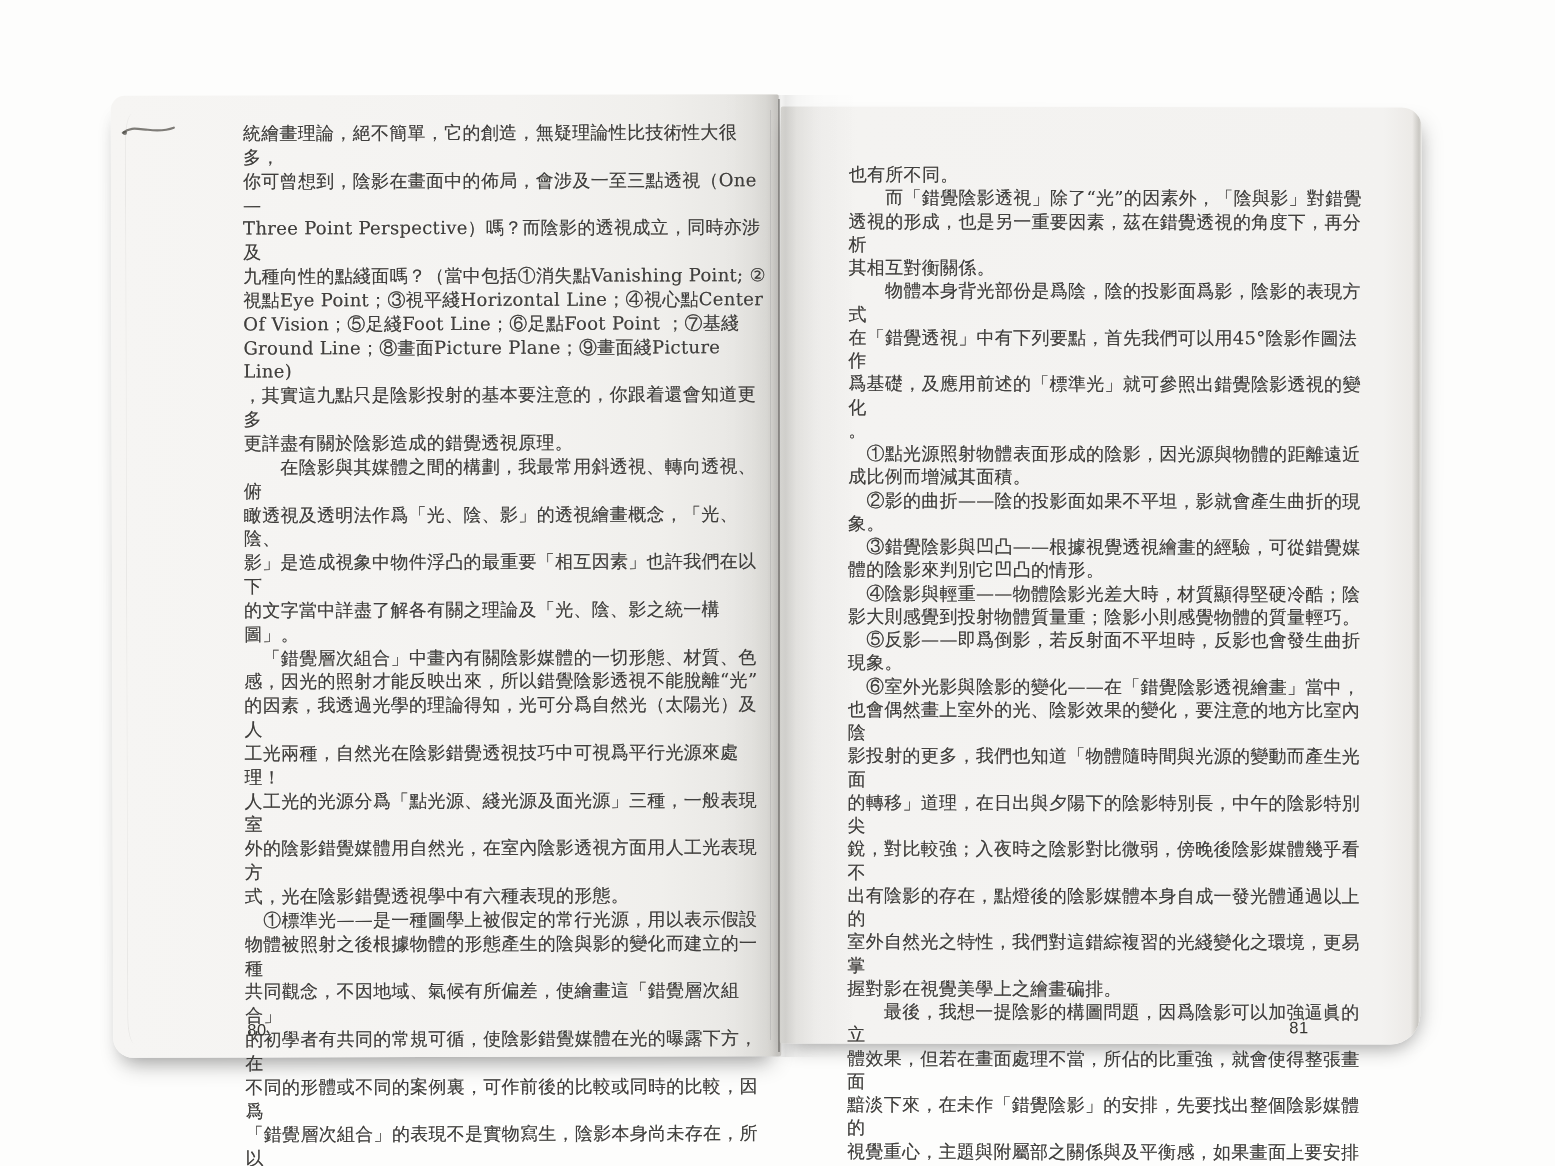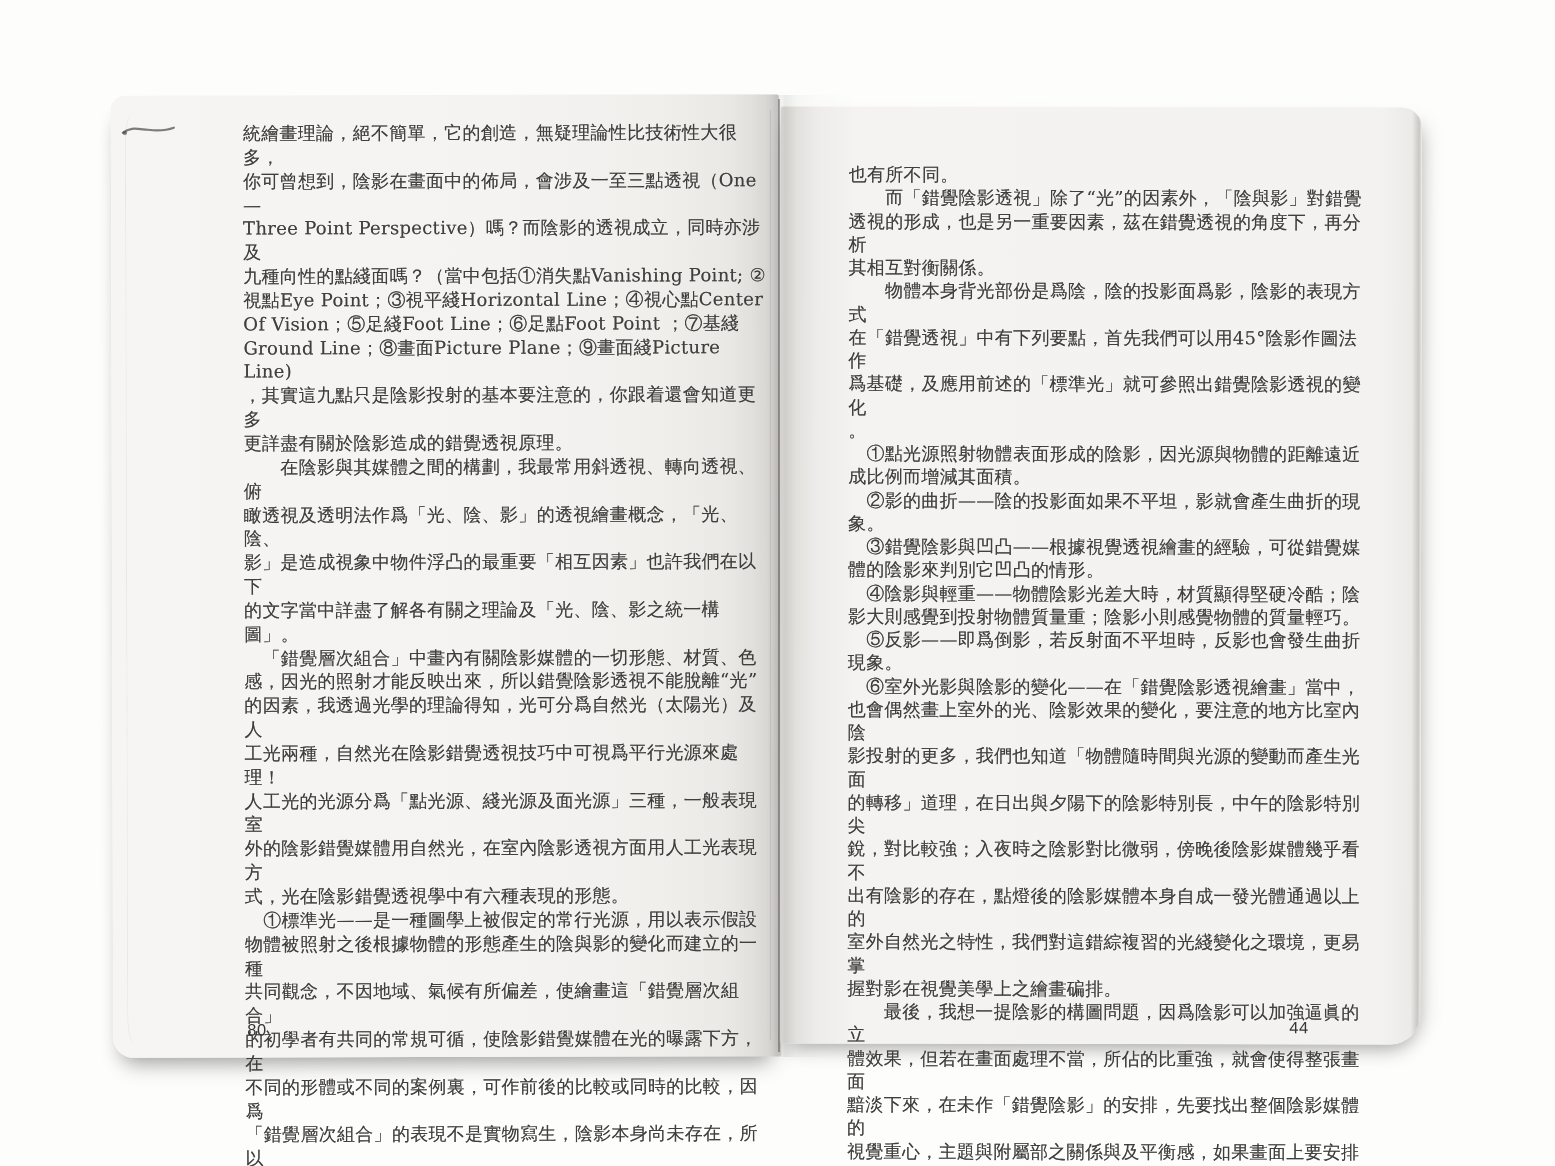"44" div.pagenum { text: 44 -> 81 }
